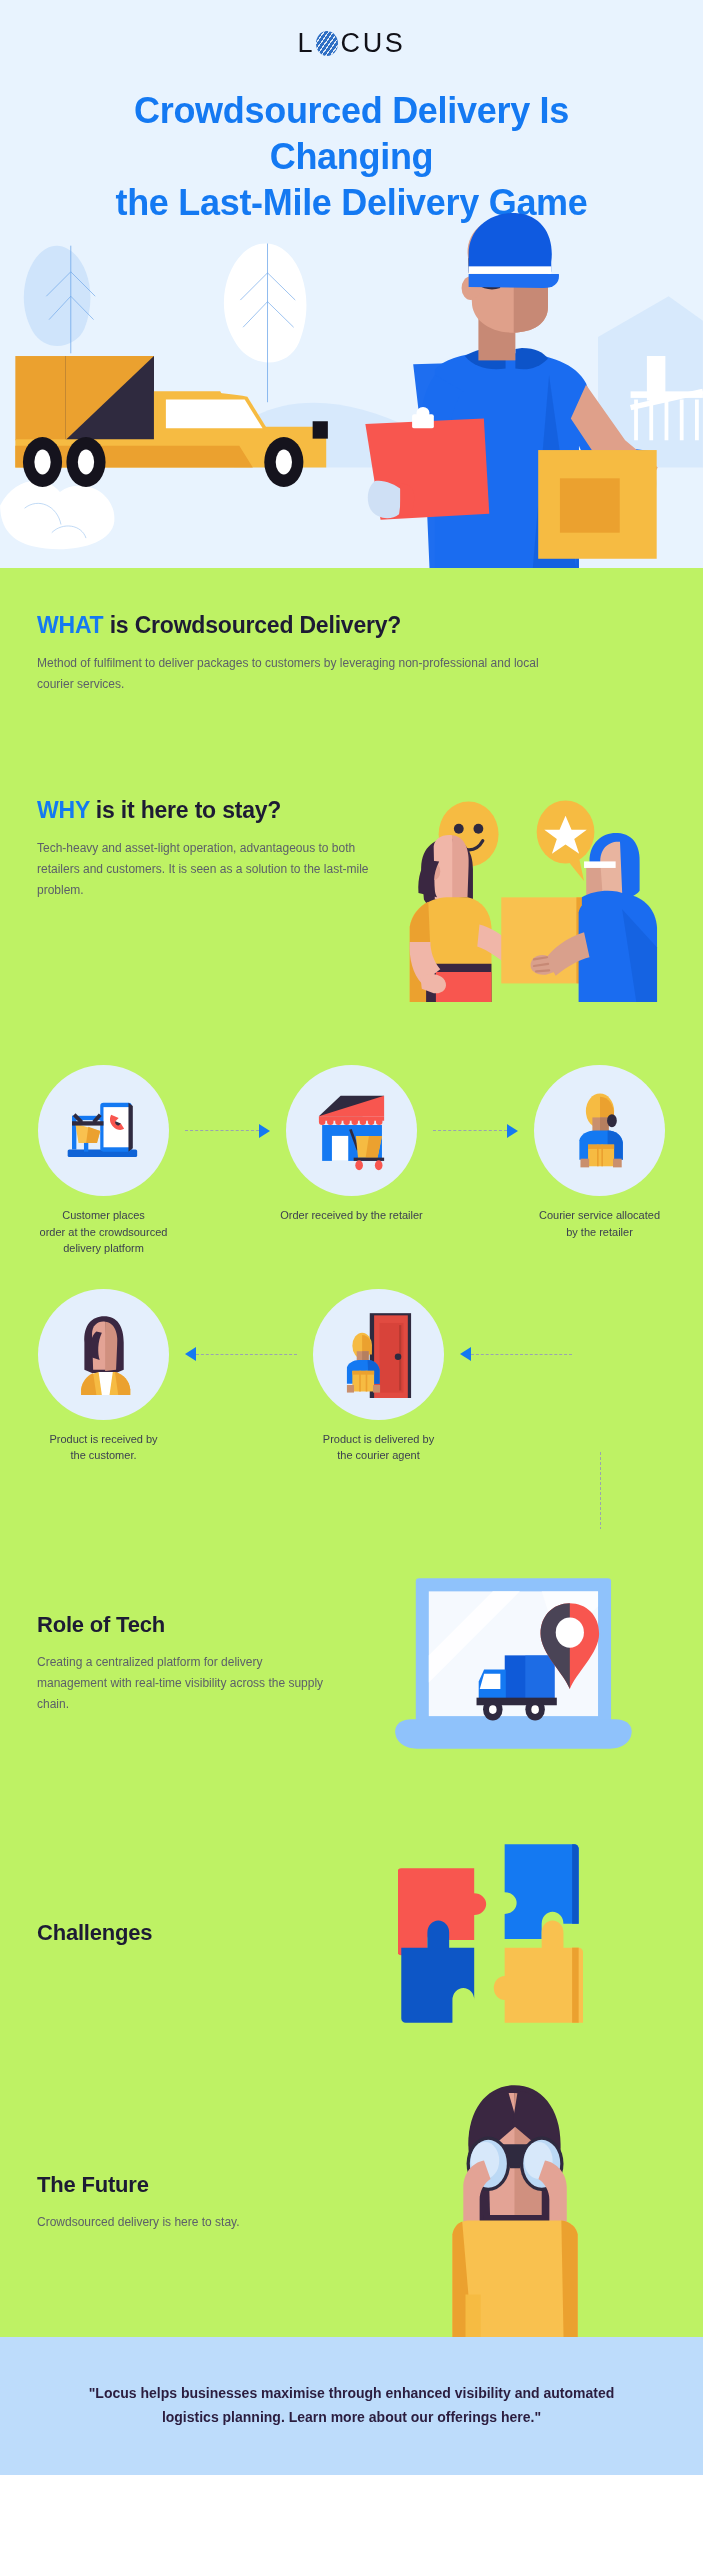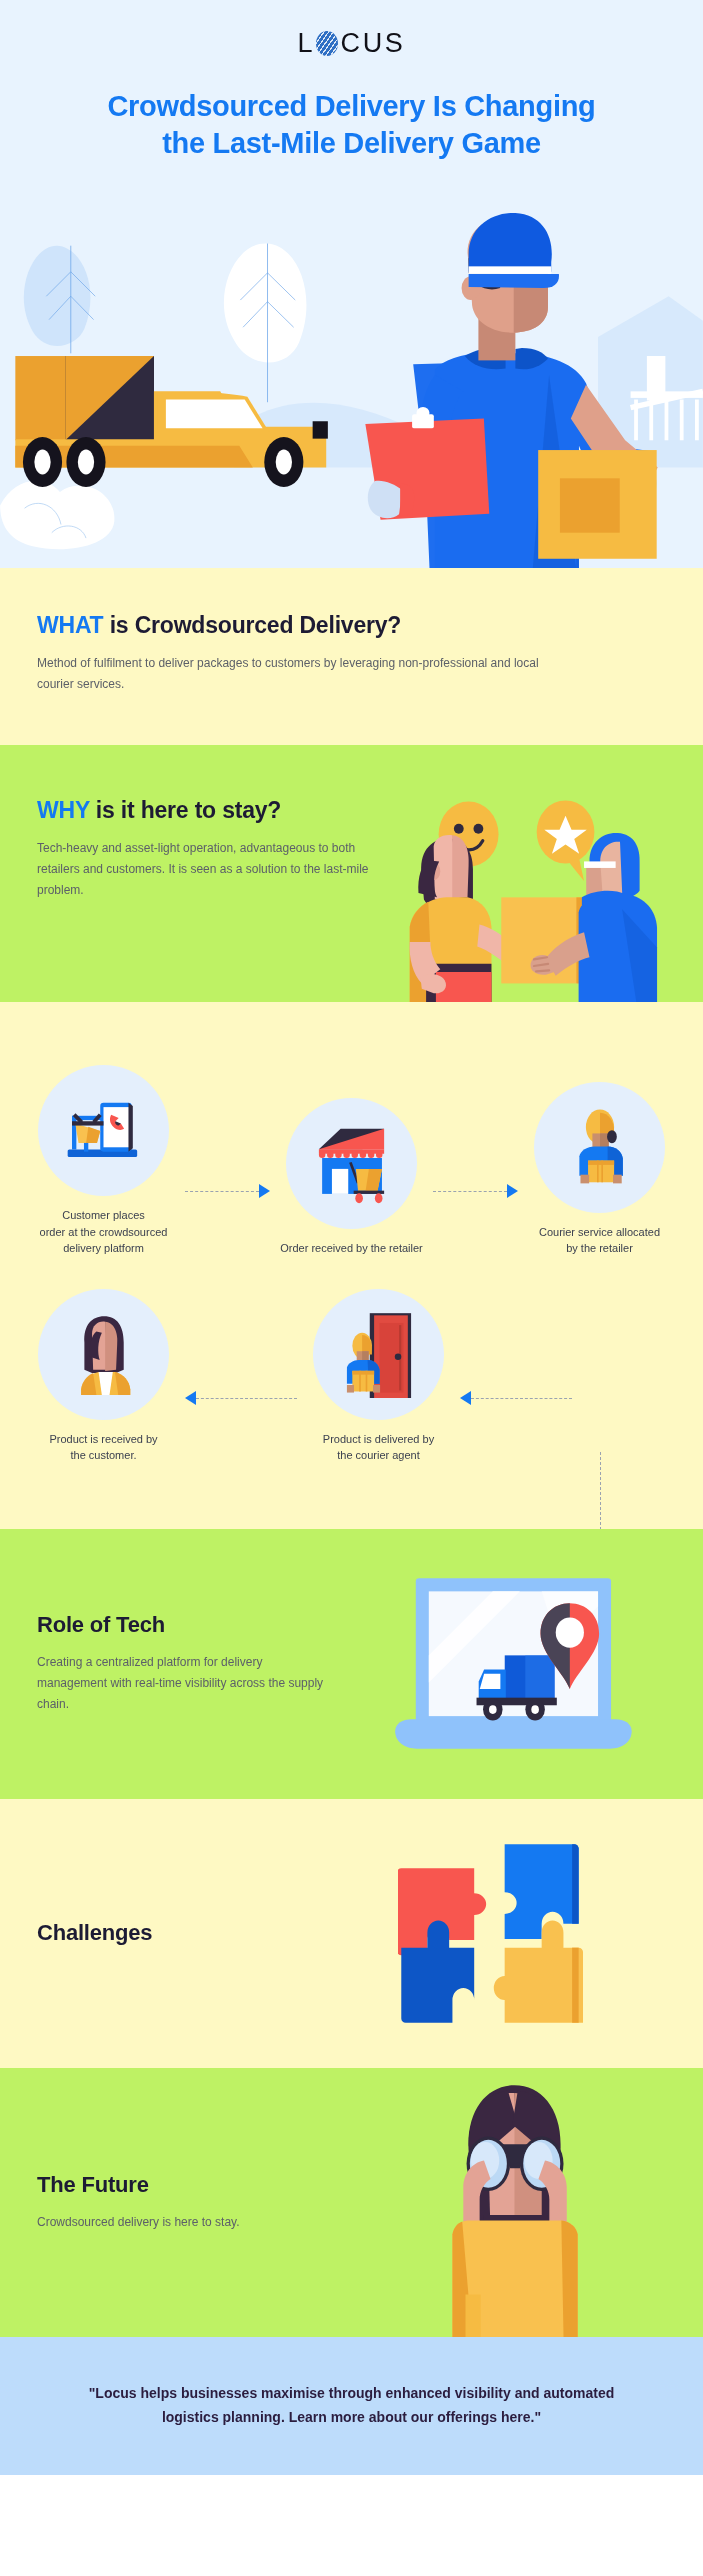"Crowdsourced Delivery Is Changing" .hero-title { font-size: 29px -> 36px }
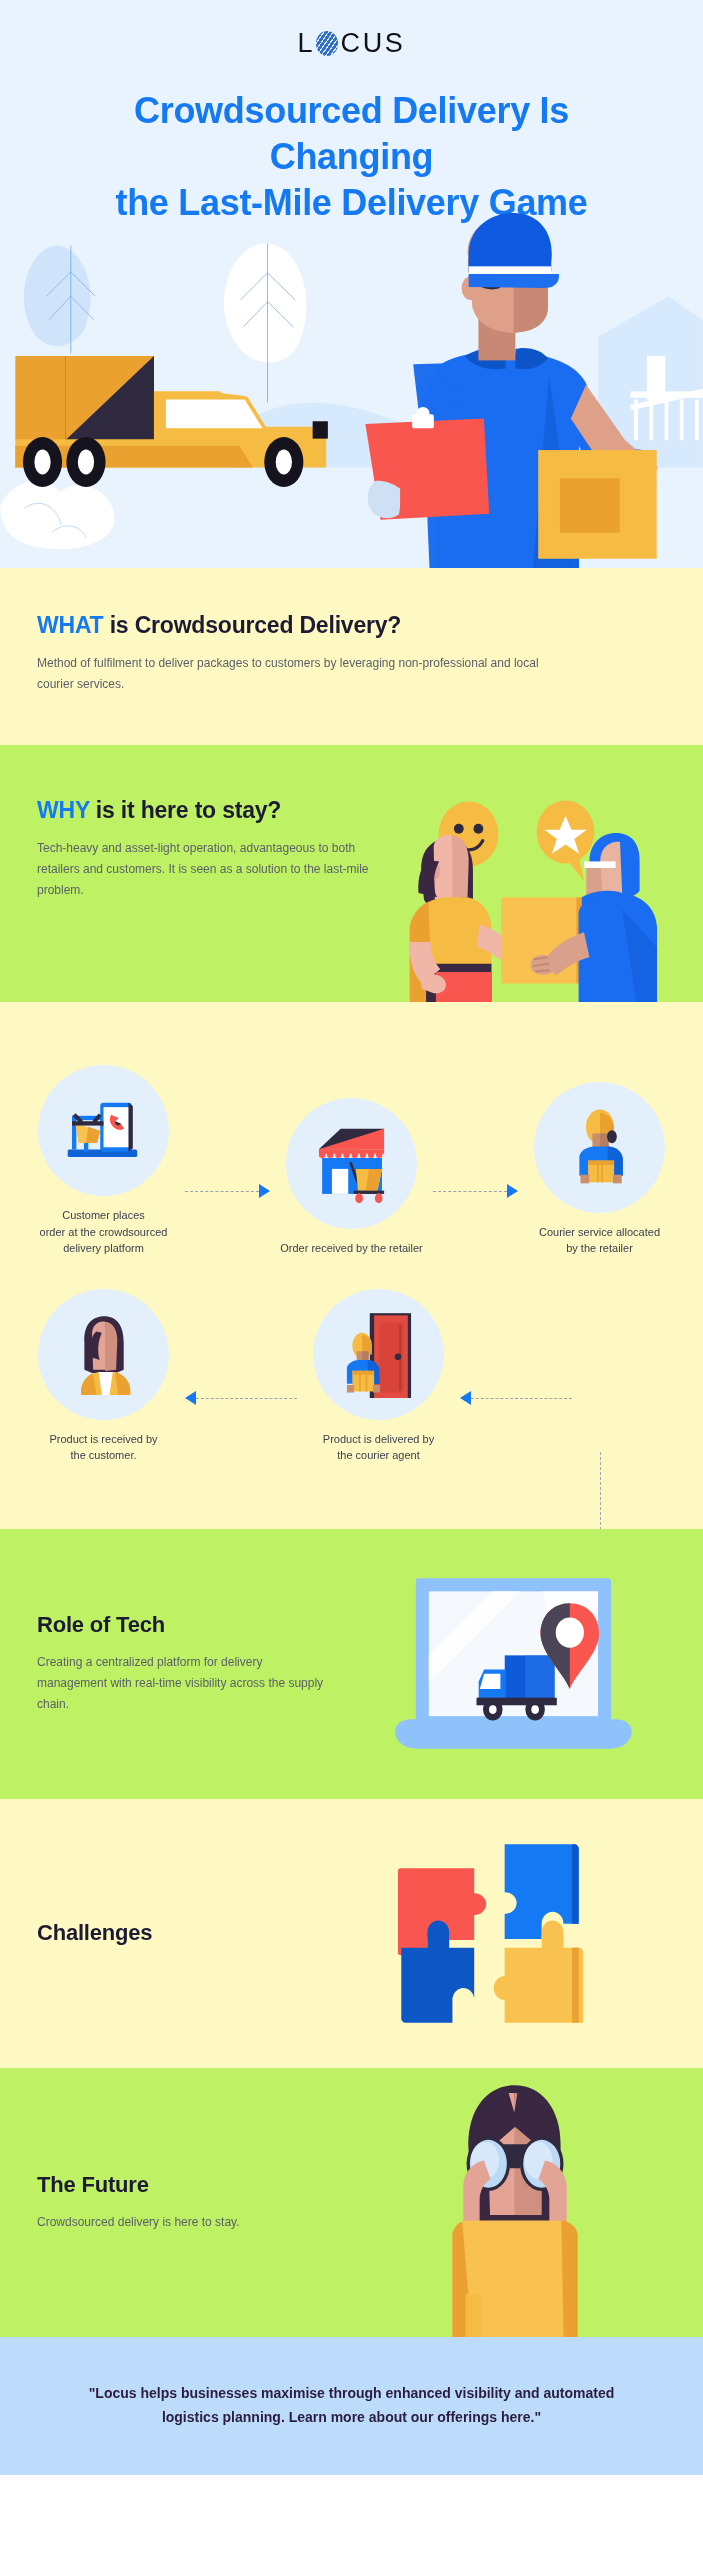"WHAT is Crowdsourced Delivery?" .sec.white { background: #fef9c3 -> #bef264 }
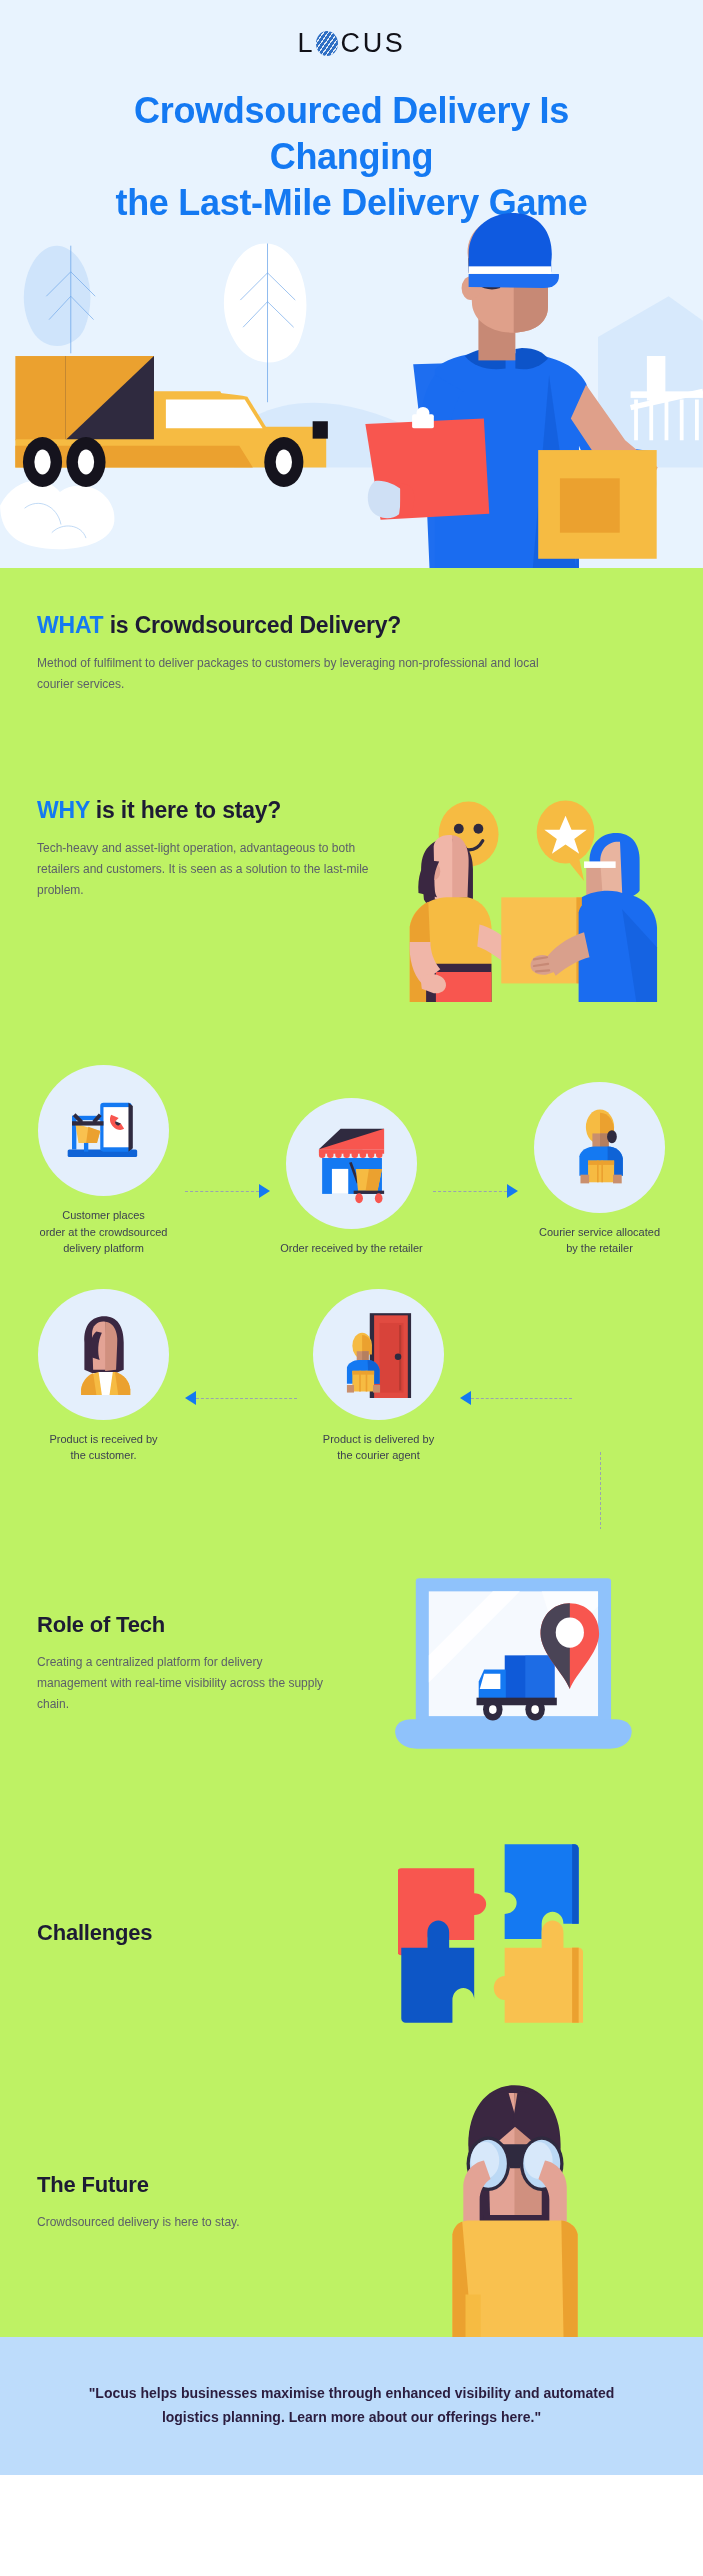"Customer places" .flow-row { align-items: flex-end -> flex-start }
